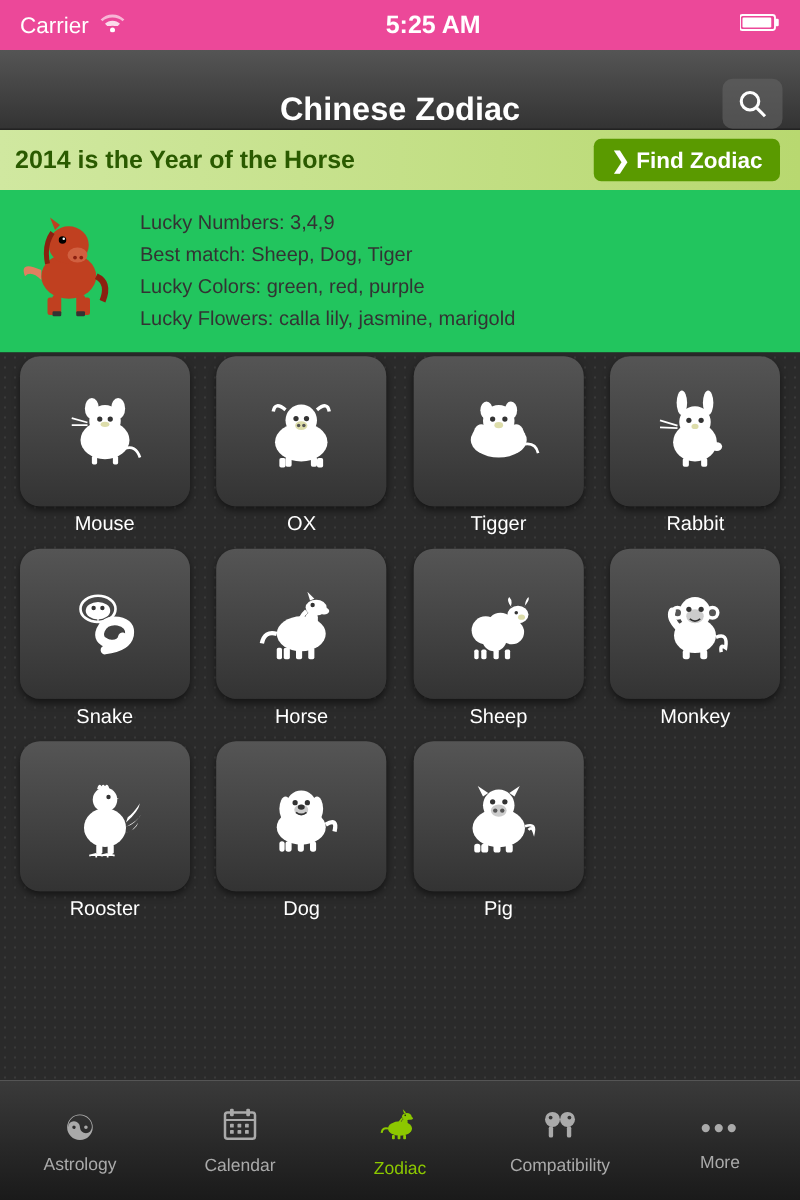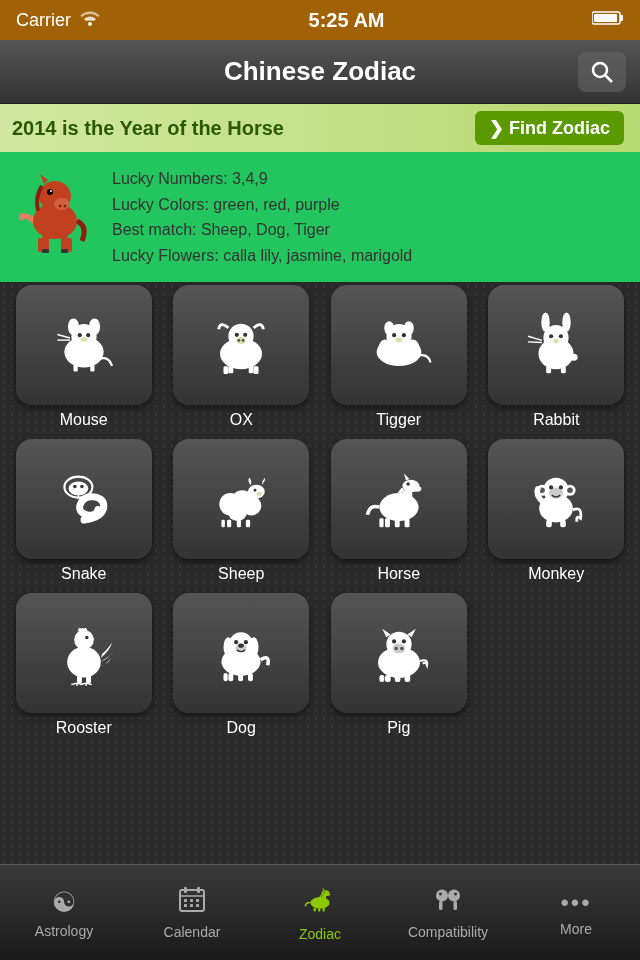"Carrier" #status-bar { background: #a16207 -> #ec4899 }
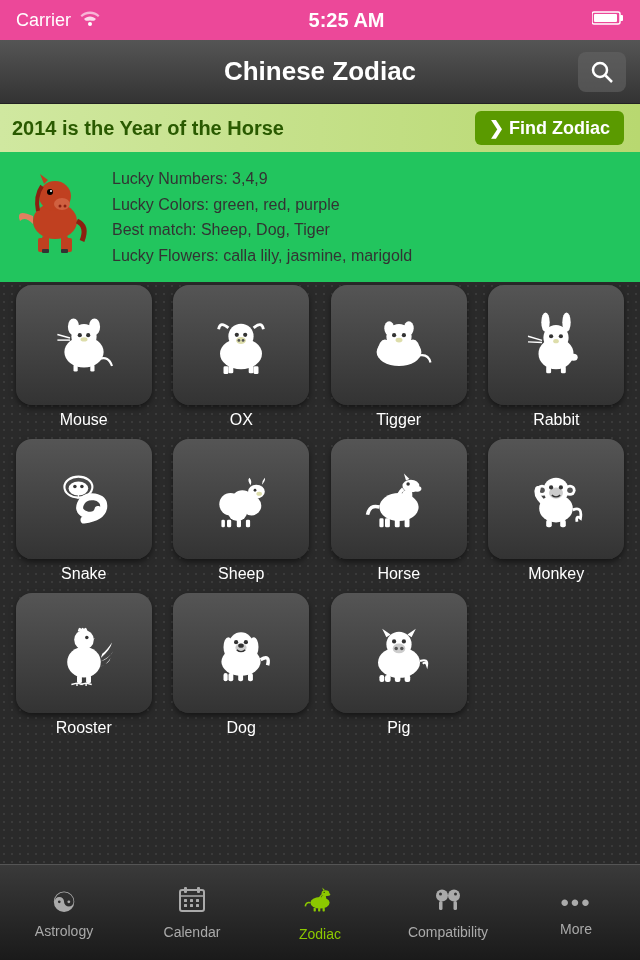"Chinese Zodiac" #header { align-items: center -> flex-end }
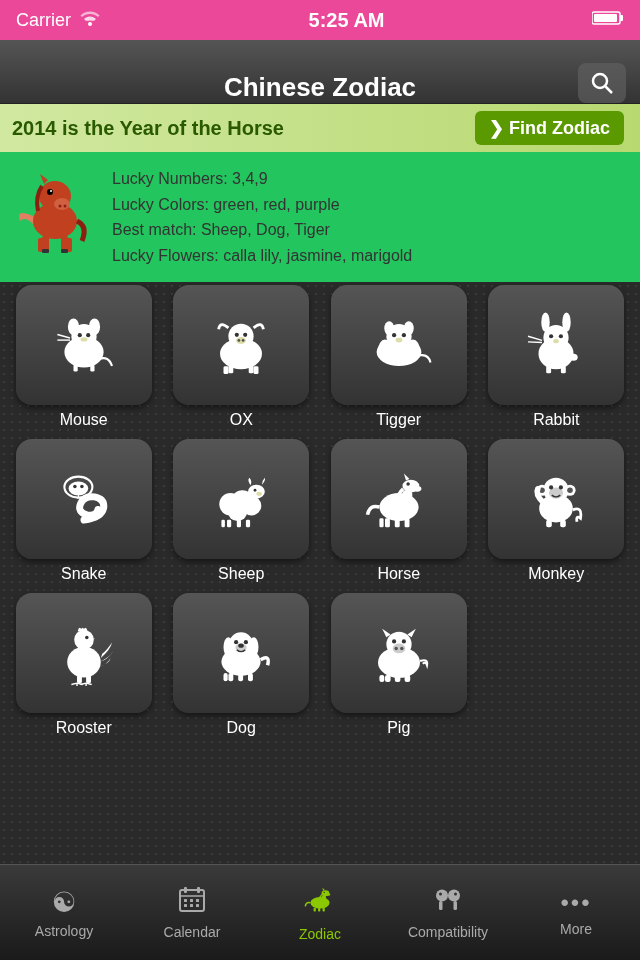"Lucky Colors: green, red, purple" div { order: before "Best match: Sheep, Dog, Tiger" -> after "Best match: Sheep, Dog, Tiger" }
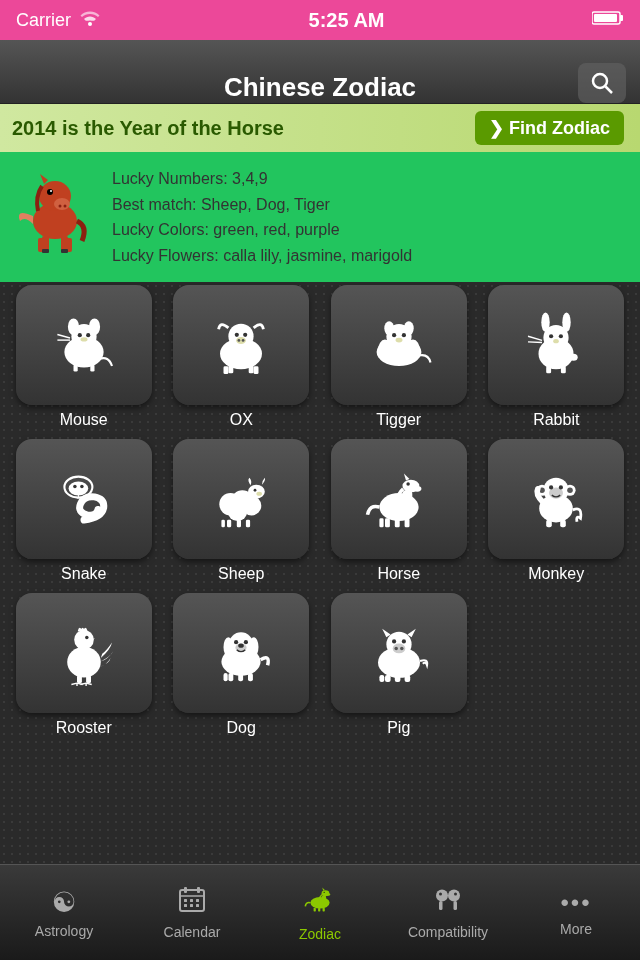"Sheep" div.animal-item { order: before "Horse" -> after "Horse" }
